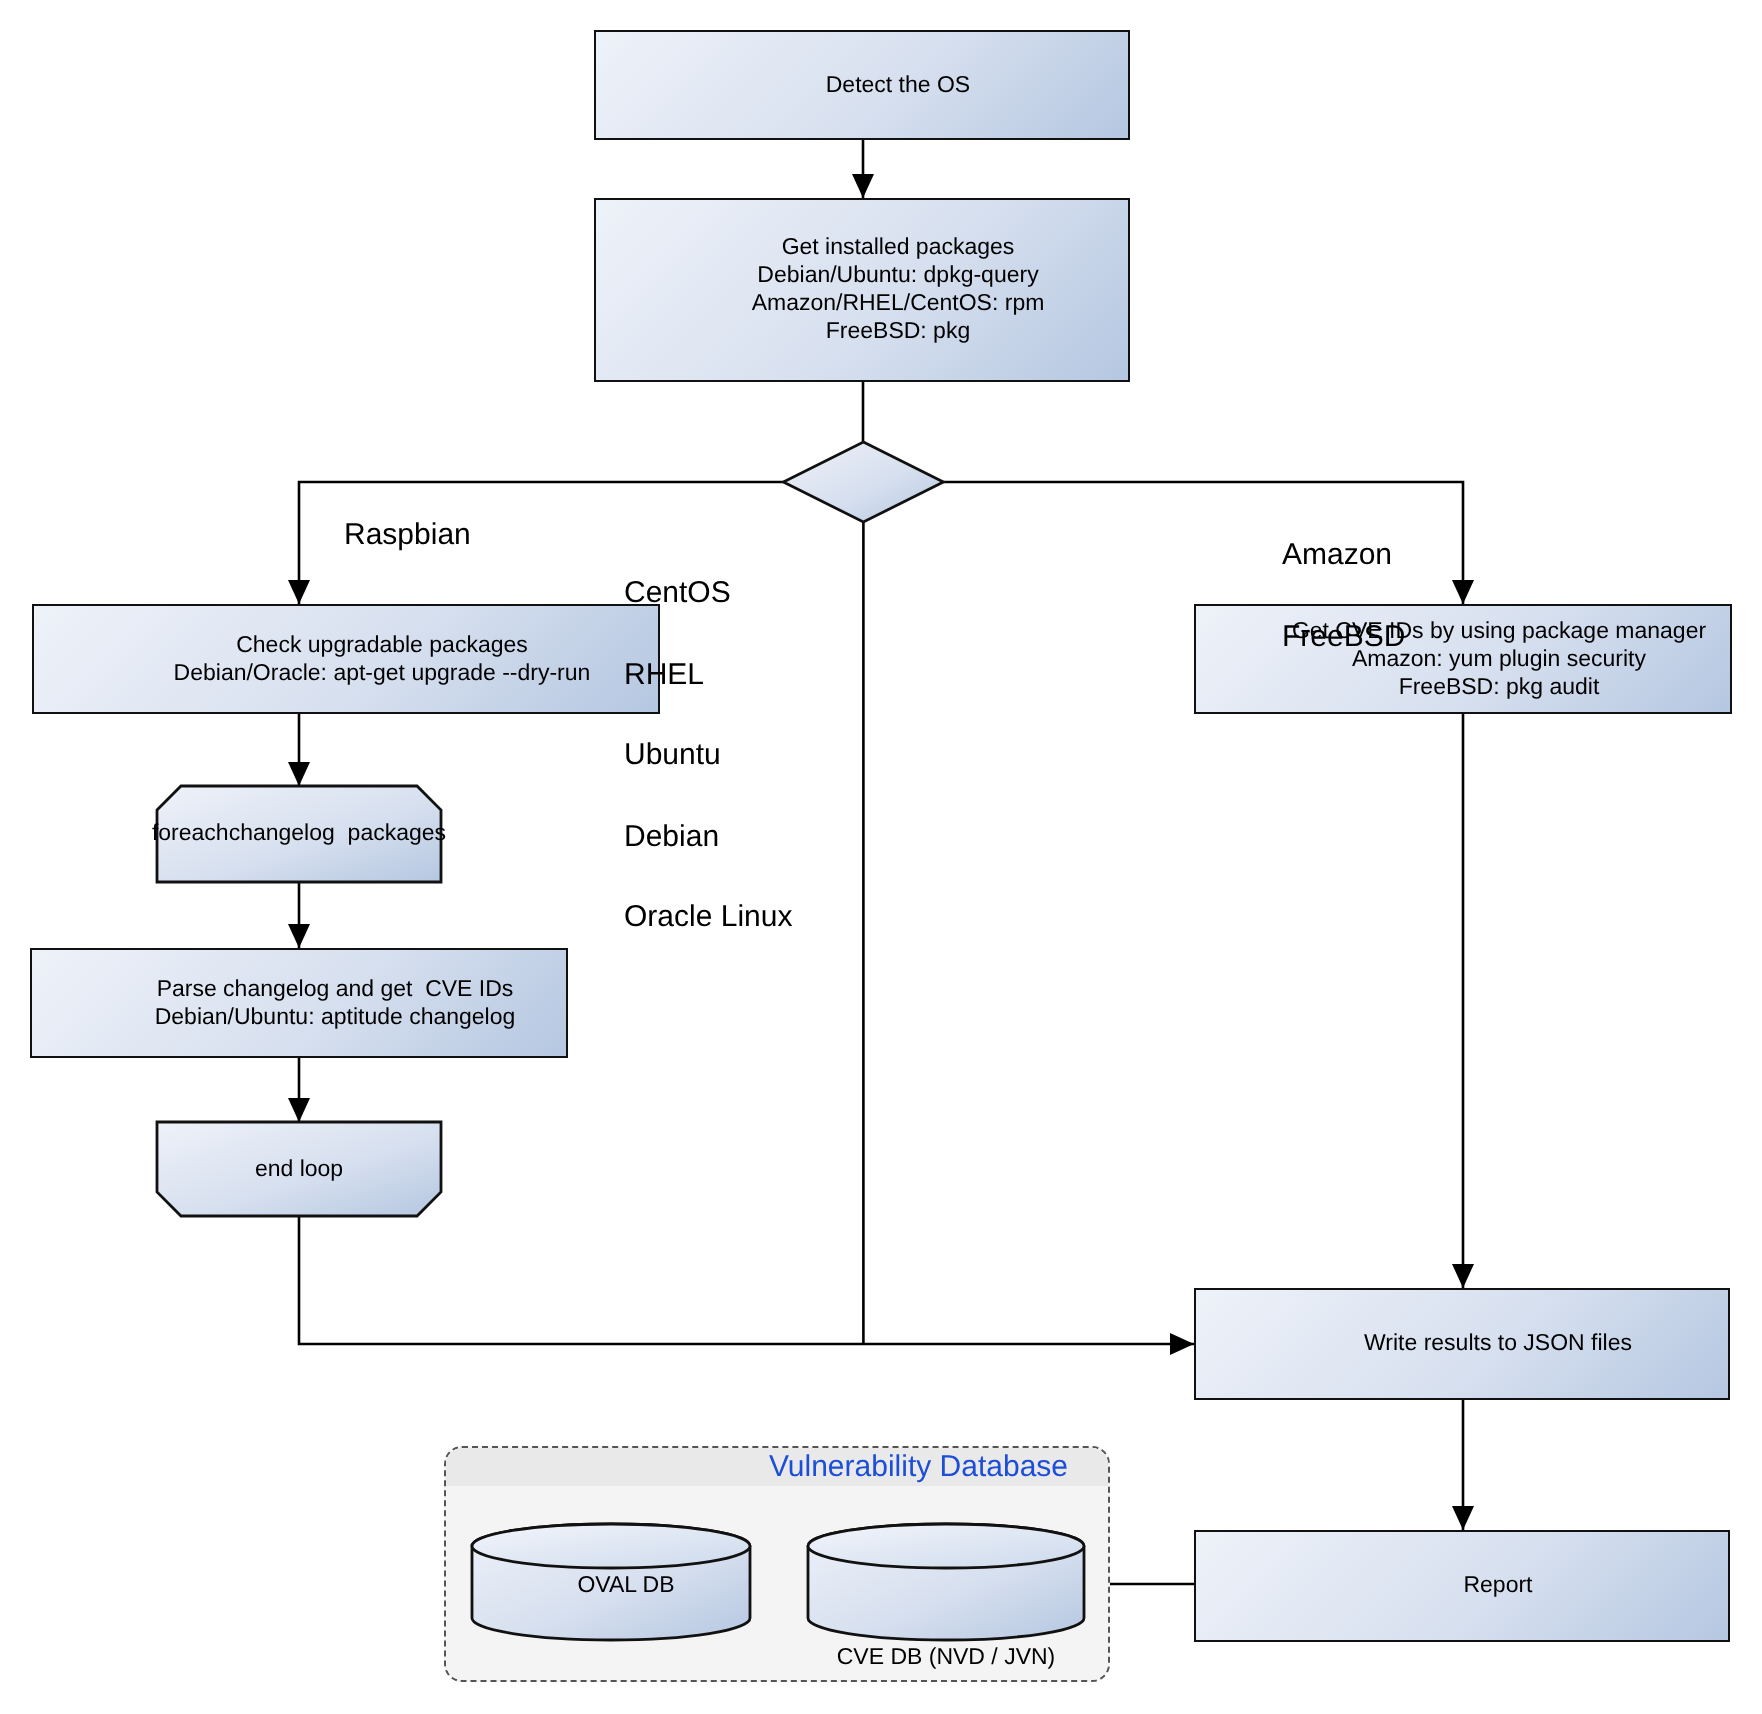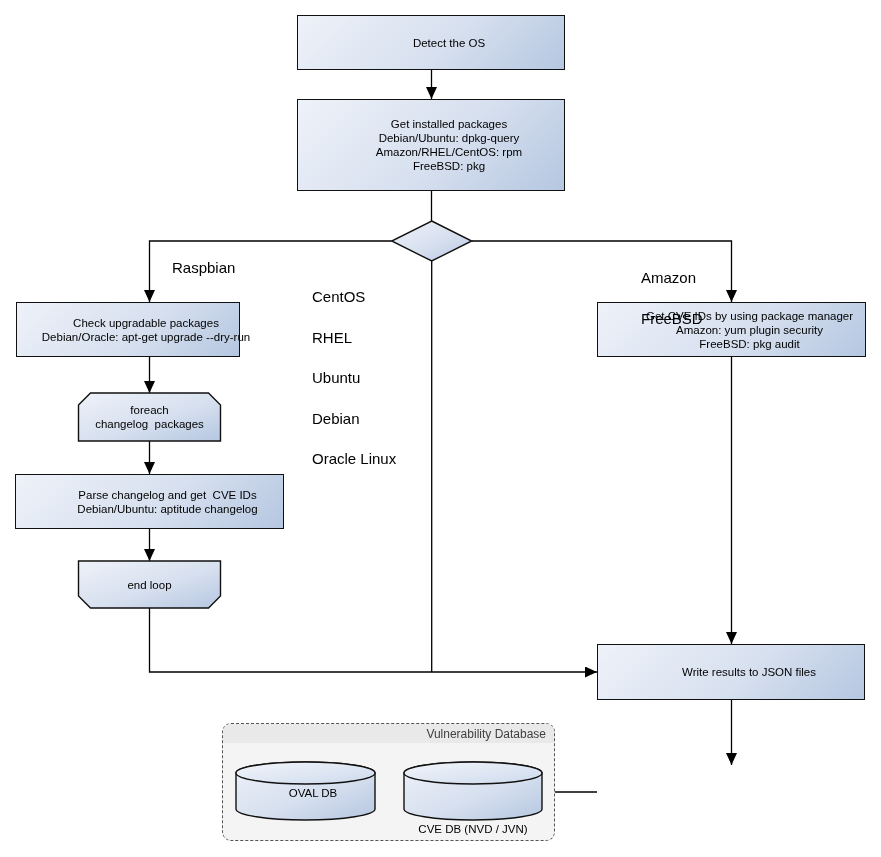"Check upgradable packages" div.node { width: 224px -> 314px }
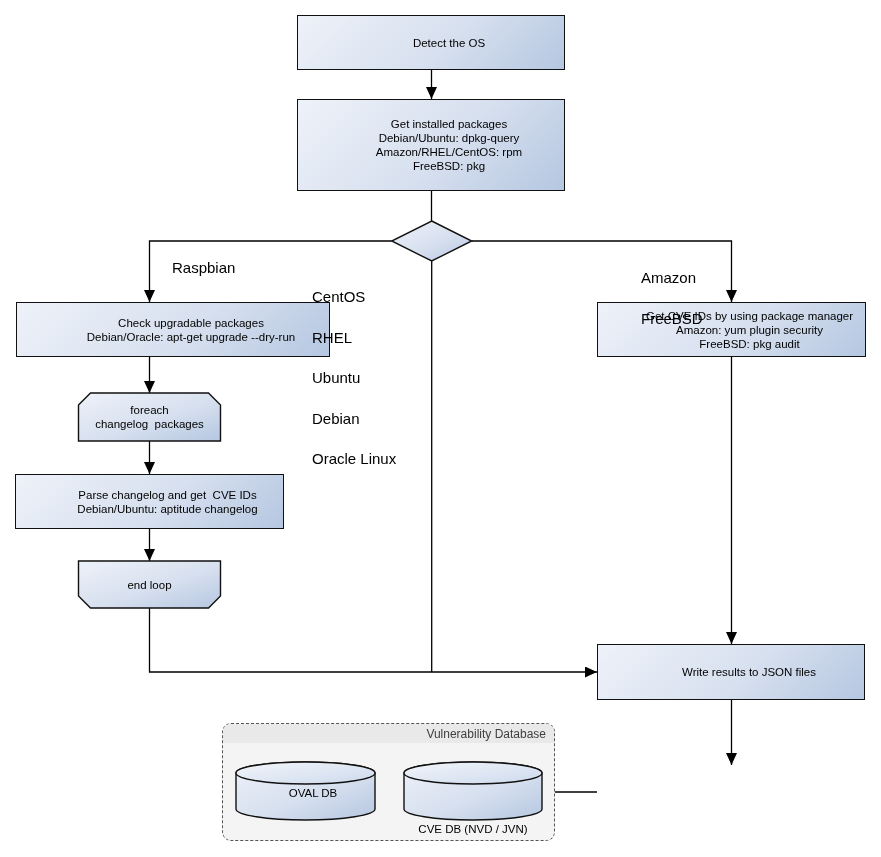"foreach" .shape-label { flex-direction: column -> row }
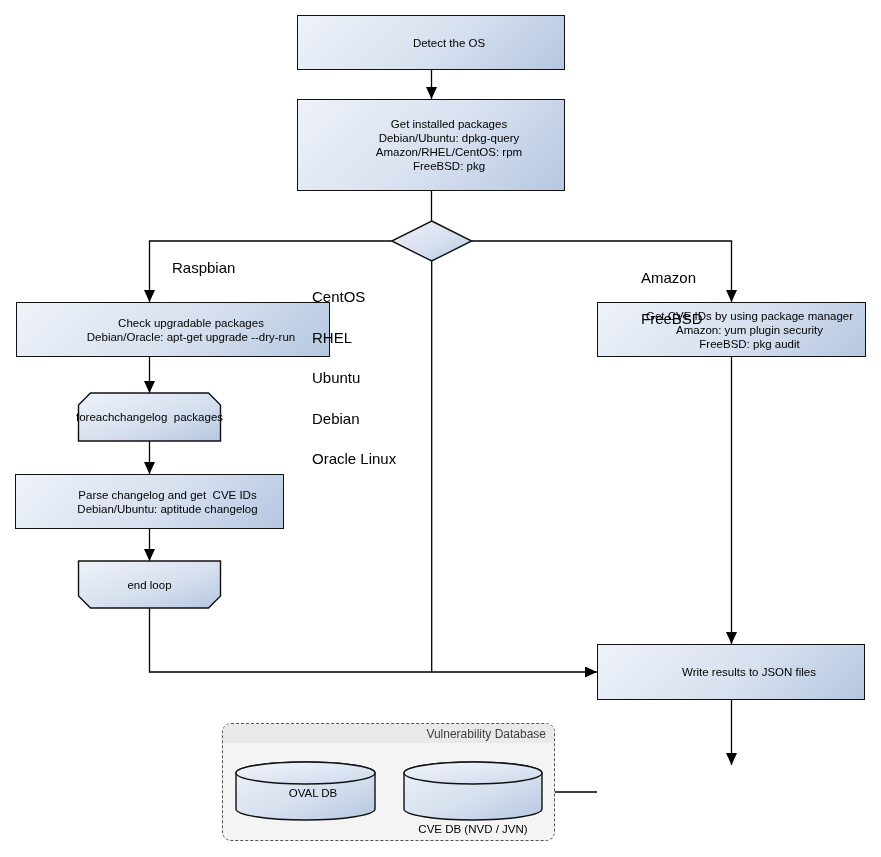"Vulnerability Database" .vdb-header { color: #404040 -> #1d4ed8; font-size: 12px -> 15px; padding-right: 8px -> 20px }
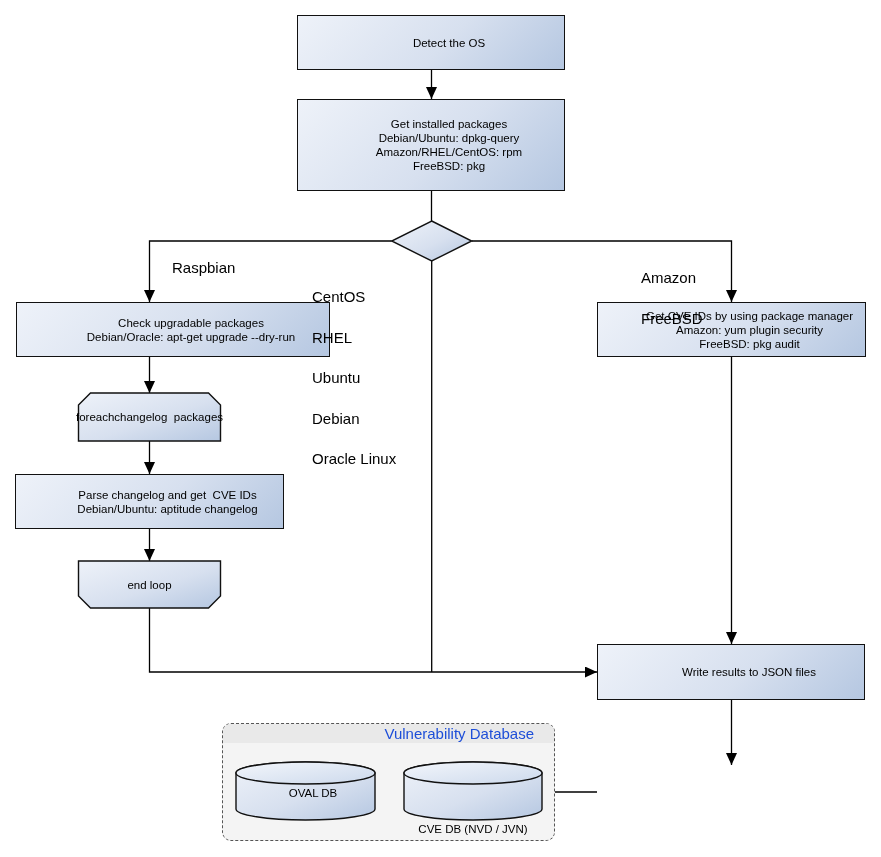"Report" div.node { html: none -> <div> <div>Report</div> </div> }
